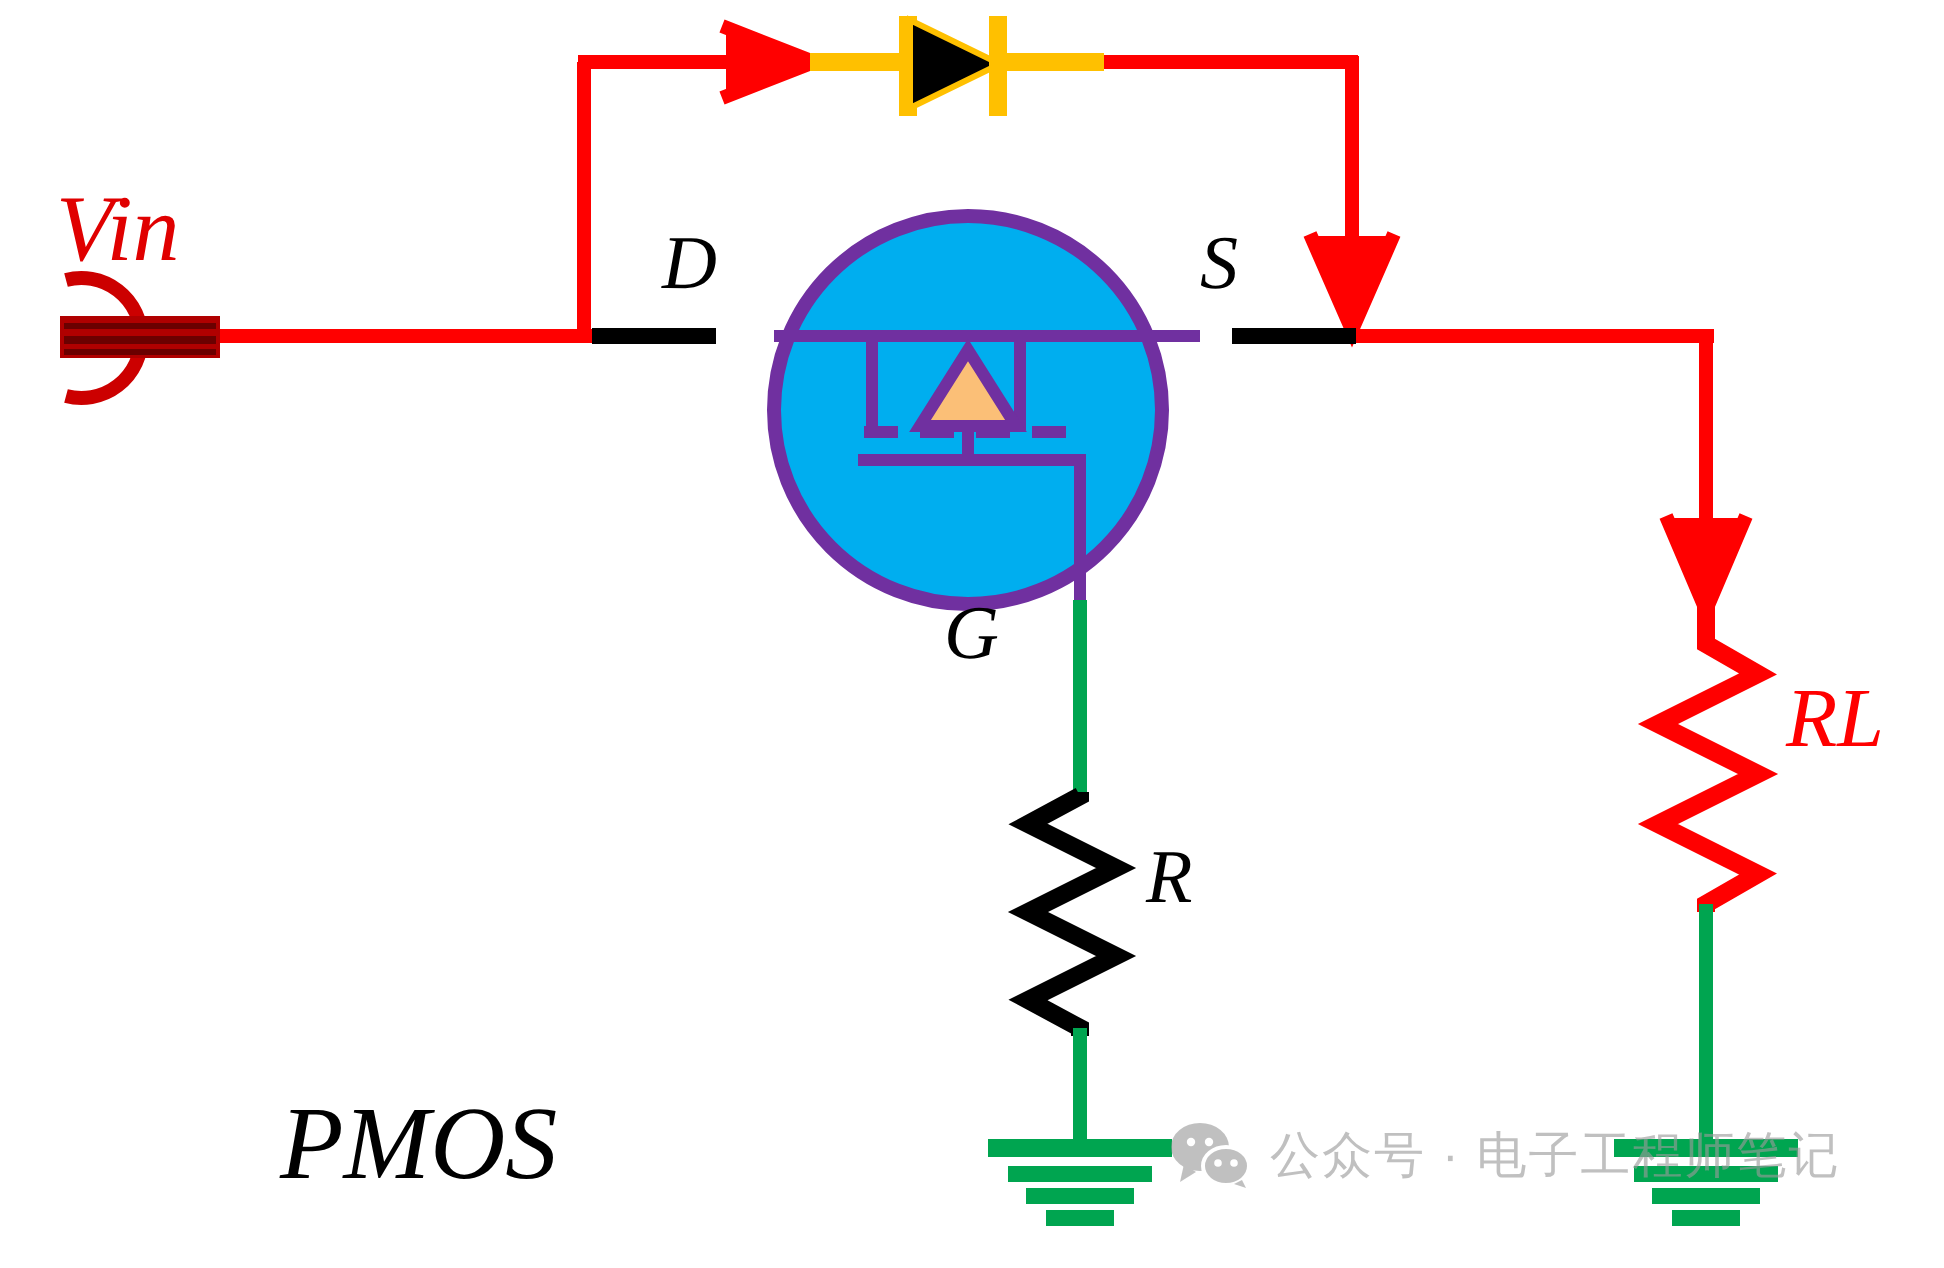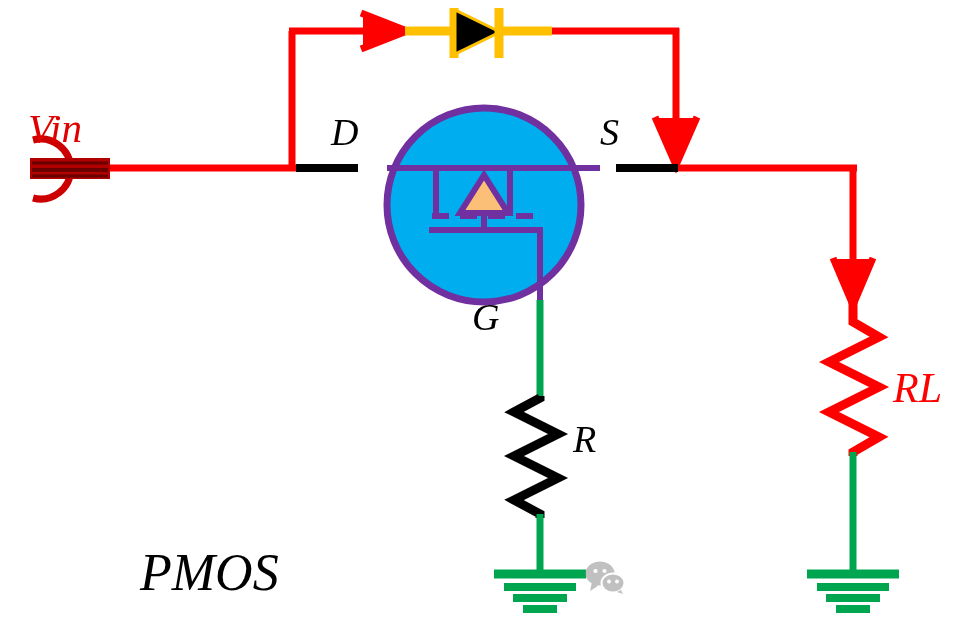"Vin" .lbl-vin { font-size: 41px -> 47px; top: 108px -> 92px }
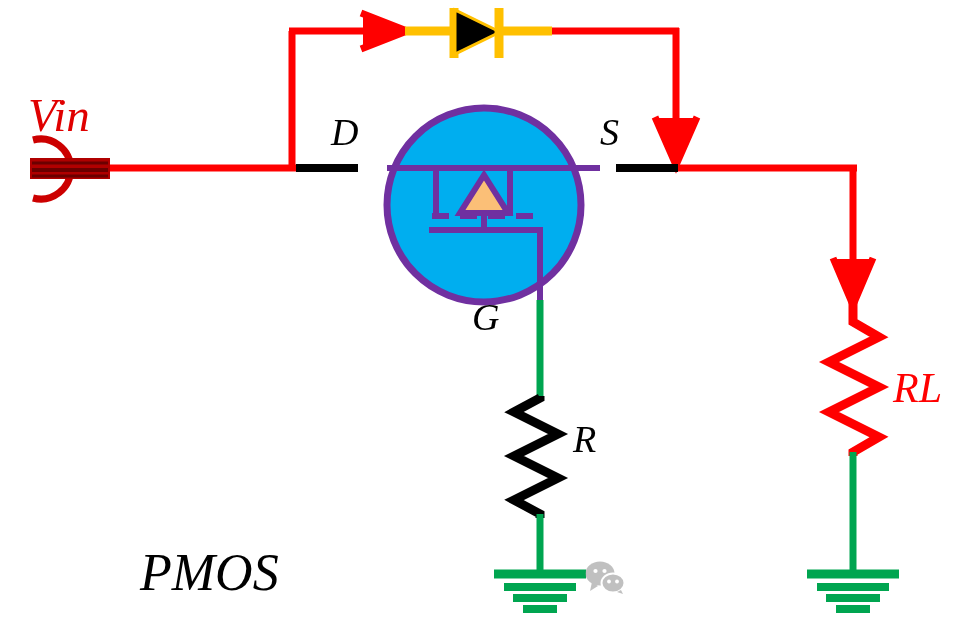"RL" .lbl-rl { top: 367px -> 339px }
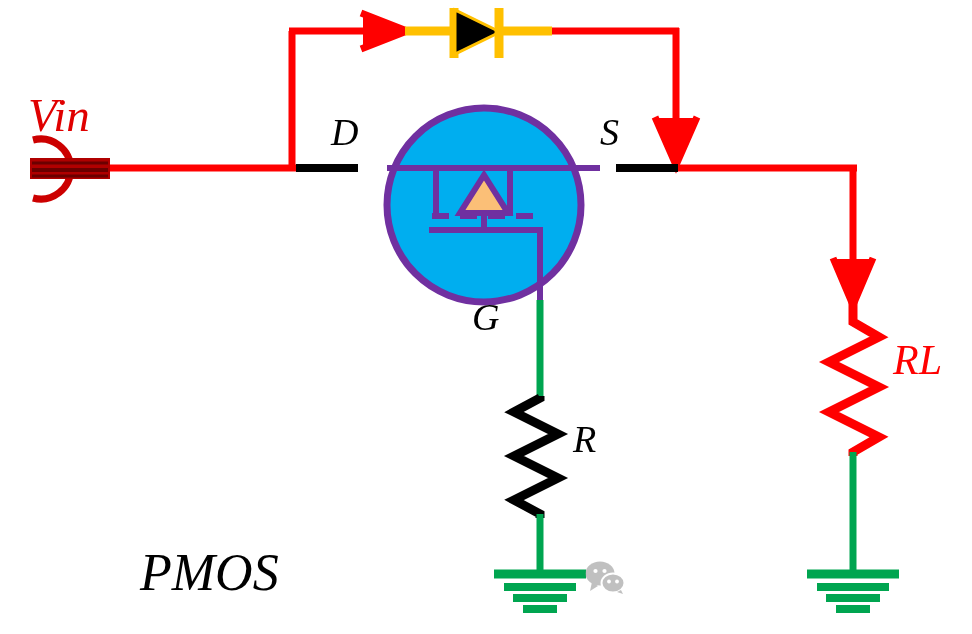"公众号 · 电子工程师笔记" span.wm-text { html: none -> <span>公众号 · 电子工程师笔记</span> }
